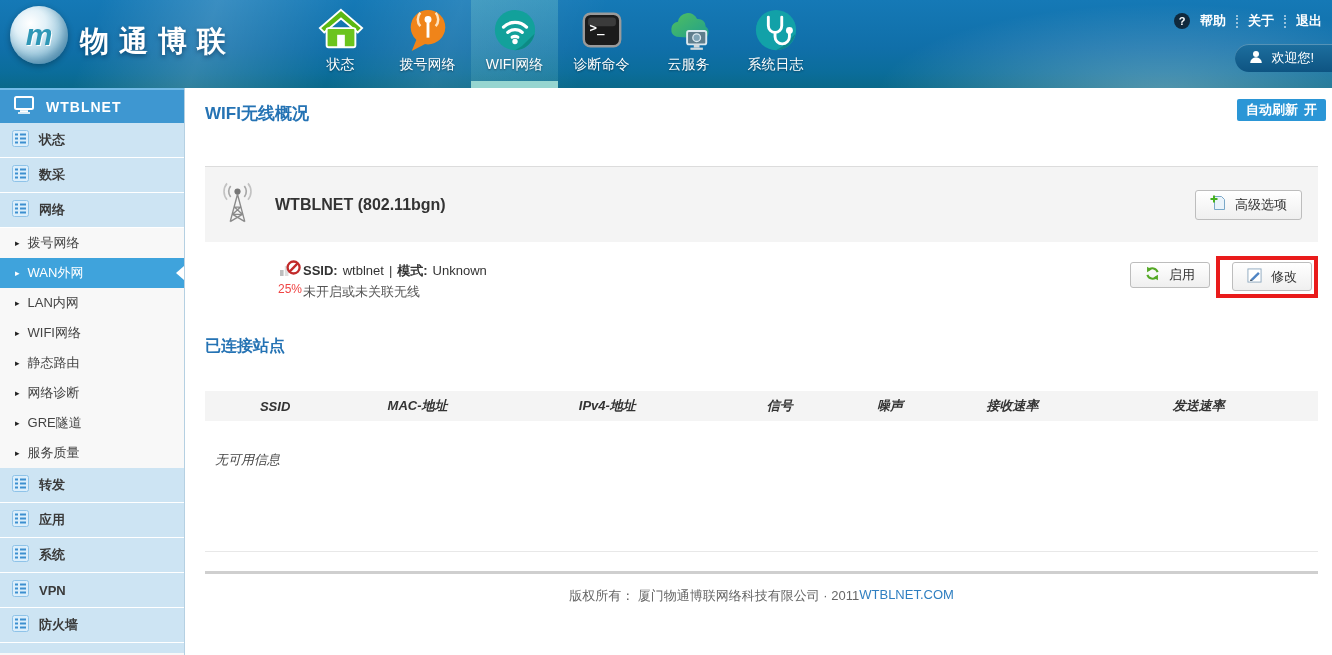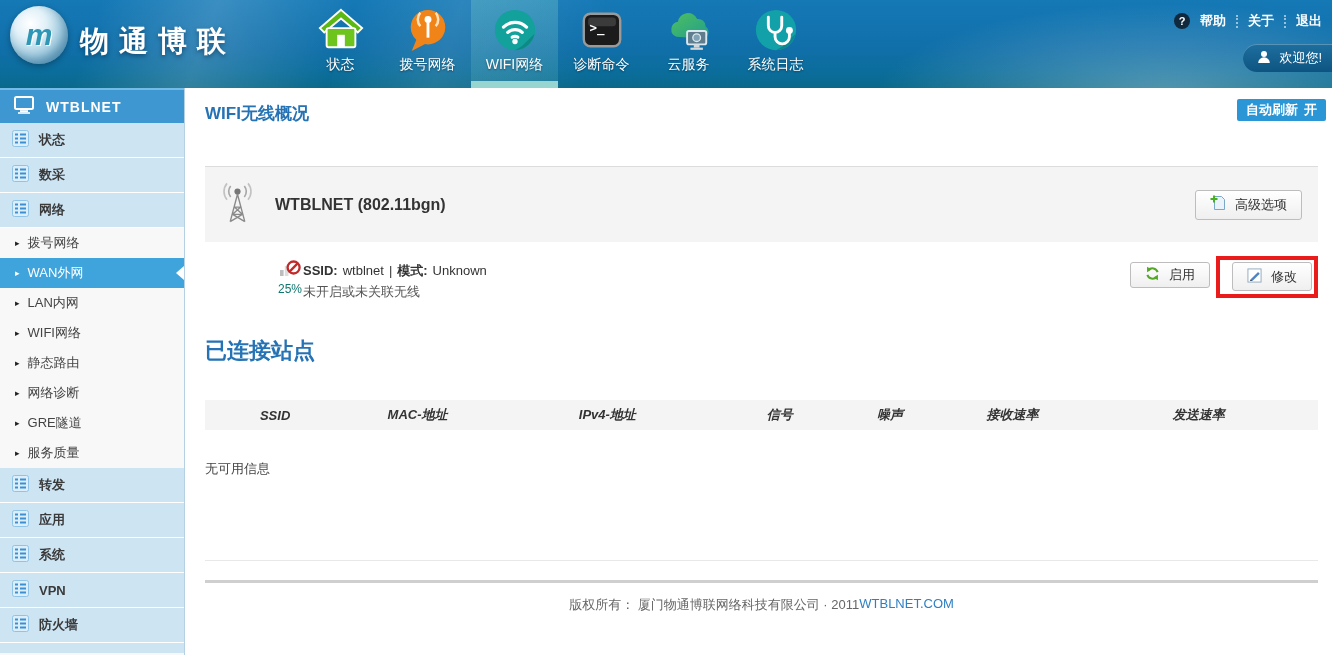"欢迎您!" .welcome { padding: 0 10px 0 14px -> 0 18px 0 14px }
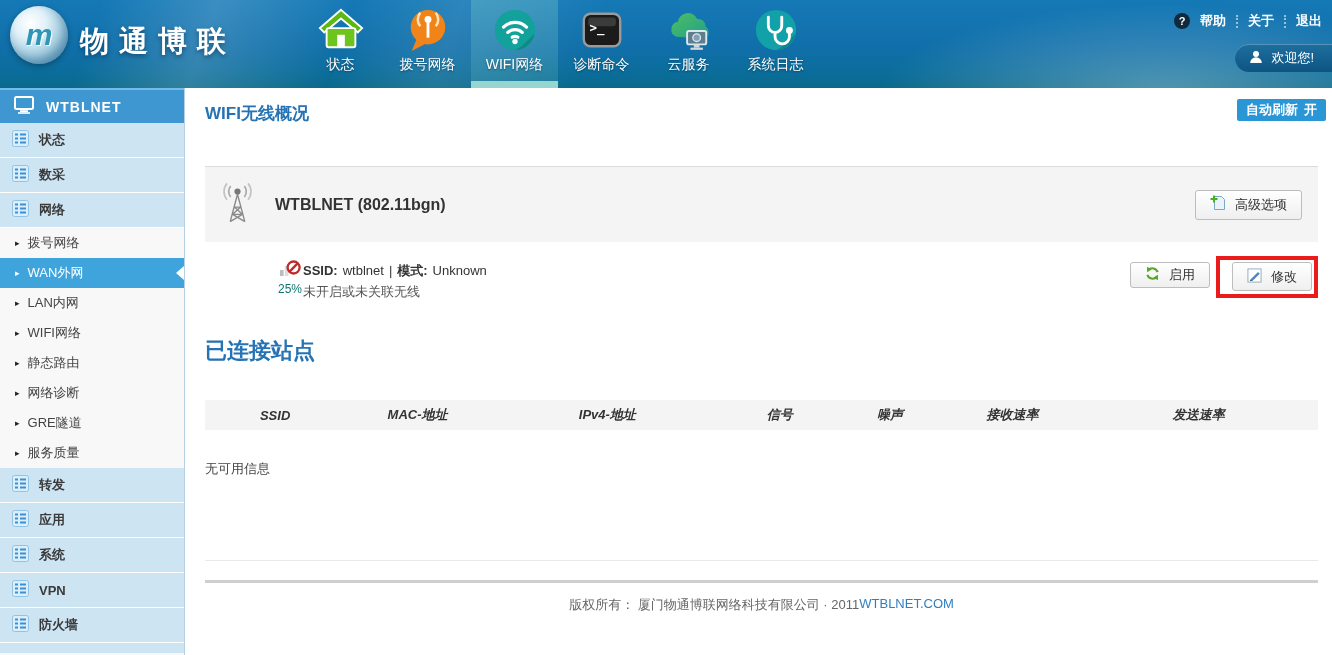"25%" .signal-block { color: #0f766e -> #ef4444 }
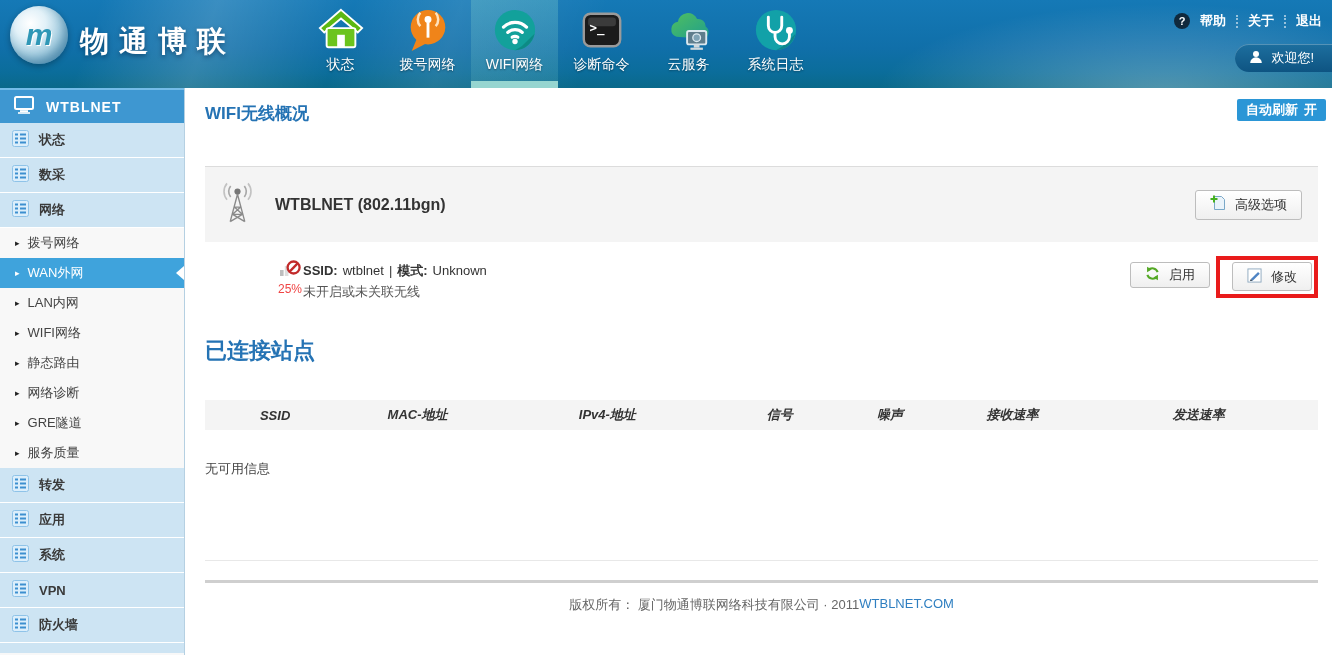"已连接站点" .section-title { font-size: 22px -> 16px }
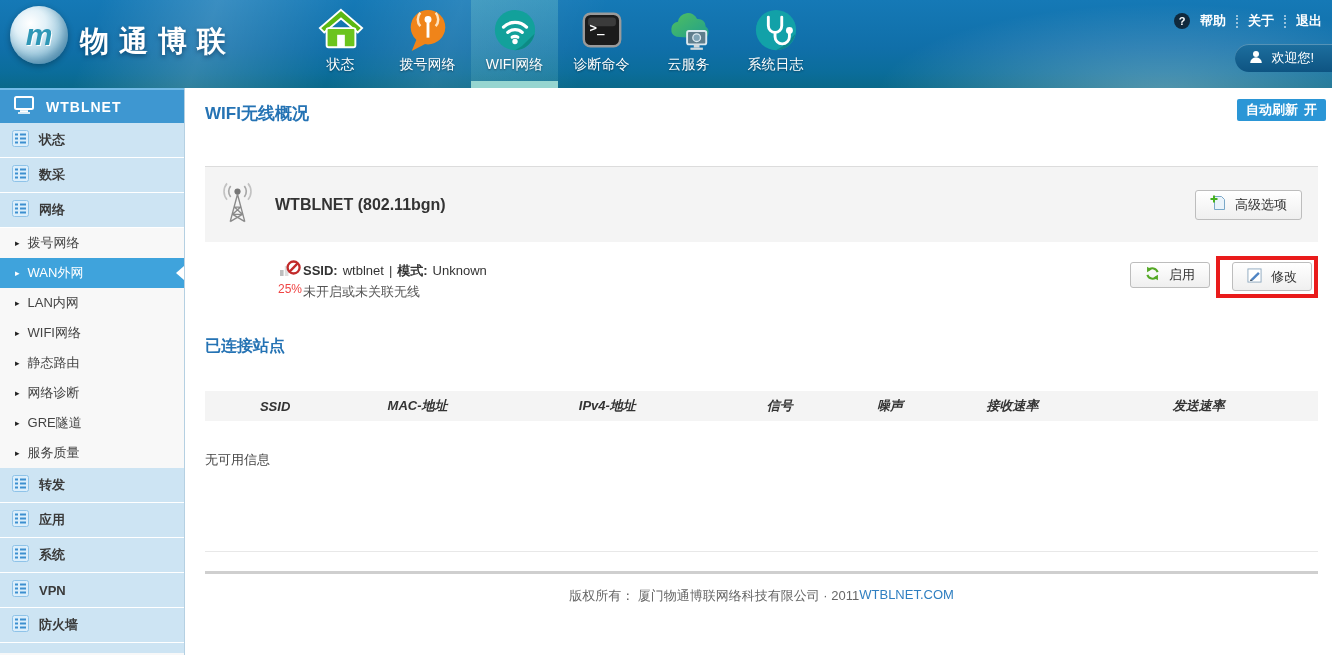"无可用信息" .empty { font-style: none -> italic; margin-left: none -> 10px }
